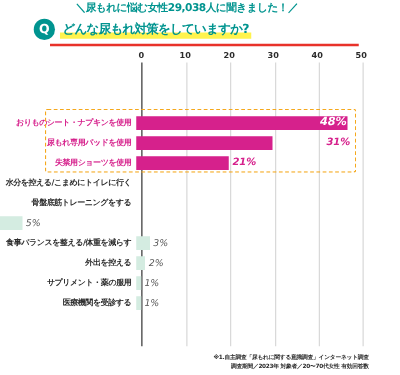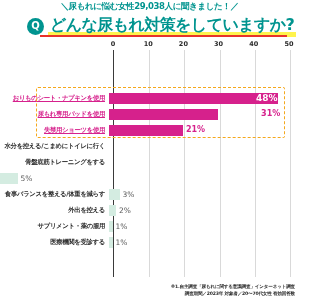"どんな尿もれ対策をしていますか?" .qtext { font-size: 16px -> 10px }
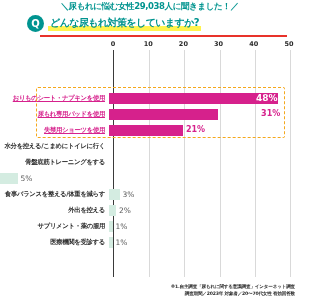"おりものシート・ナプキンを使用" .row.hi .rlabel { text-decoration: underline -> none }
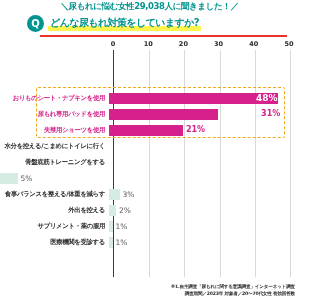"48%" .barwrap { font-style: none -> italic }
